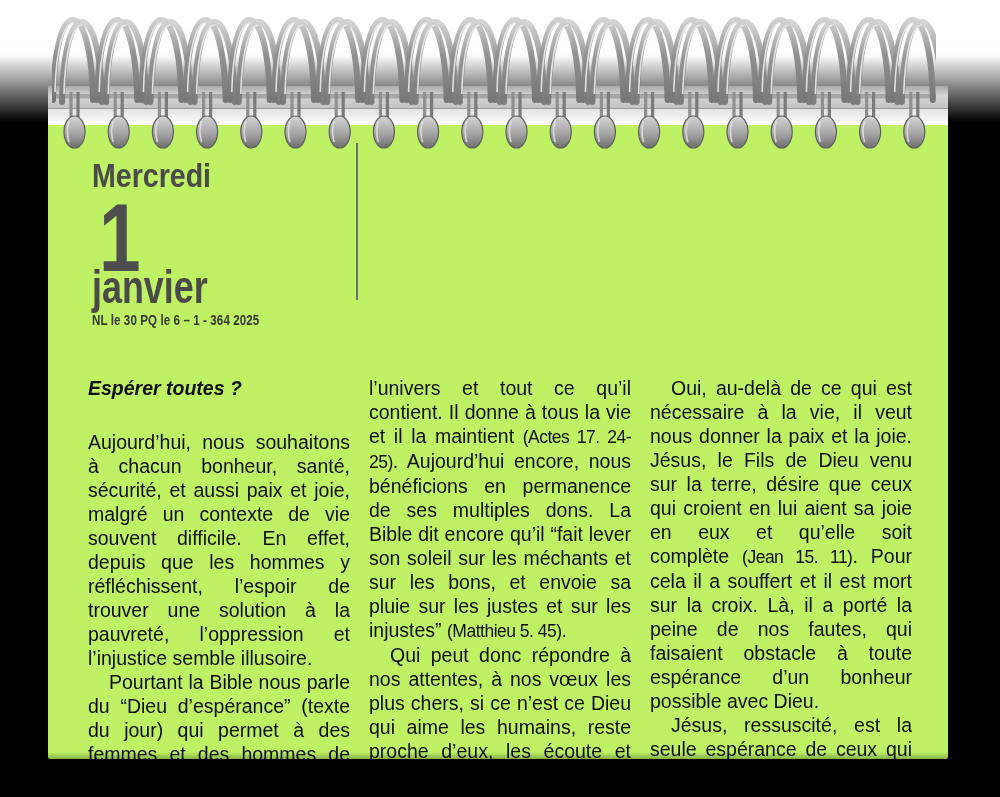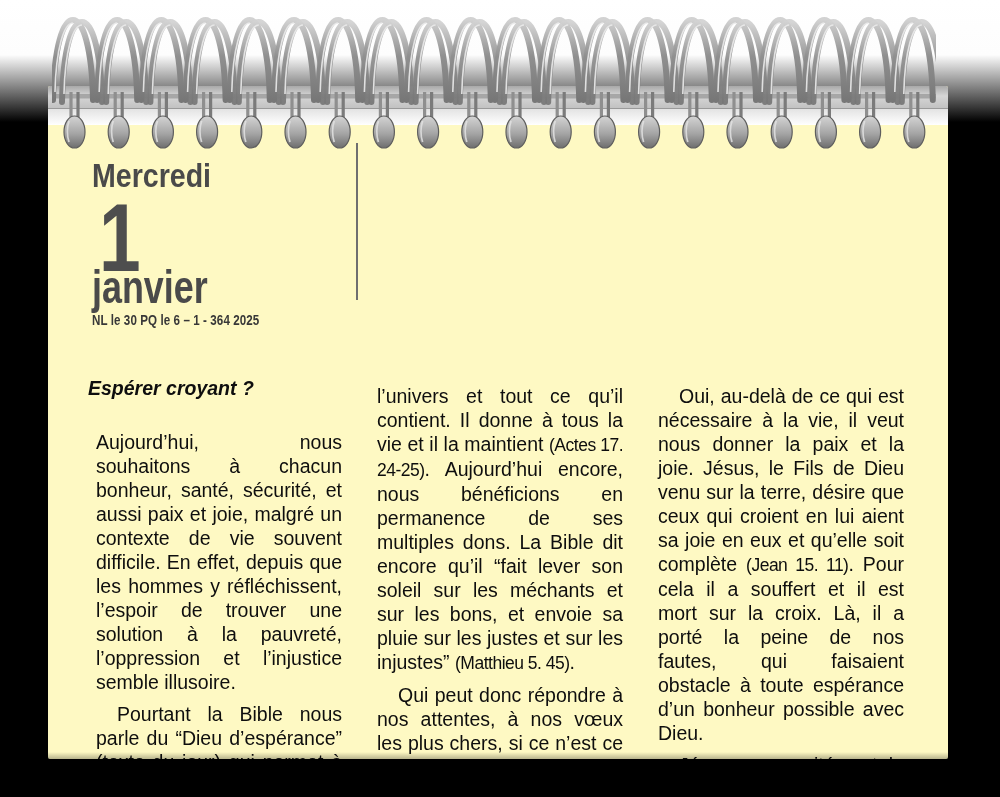"Mercredi" .sheet { background: #fef9c3 -> #bef264 }
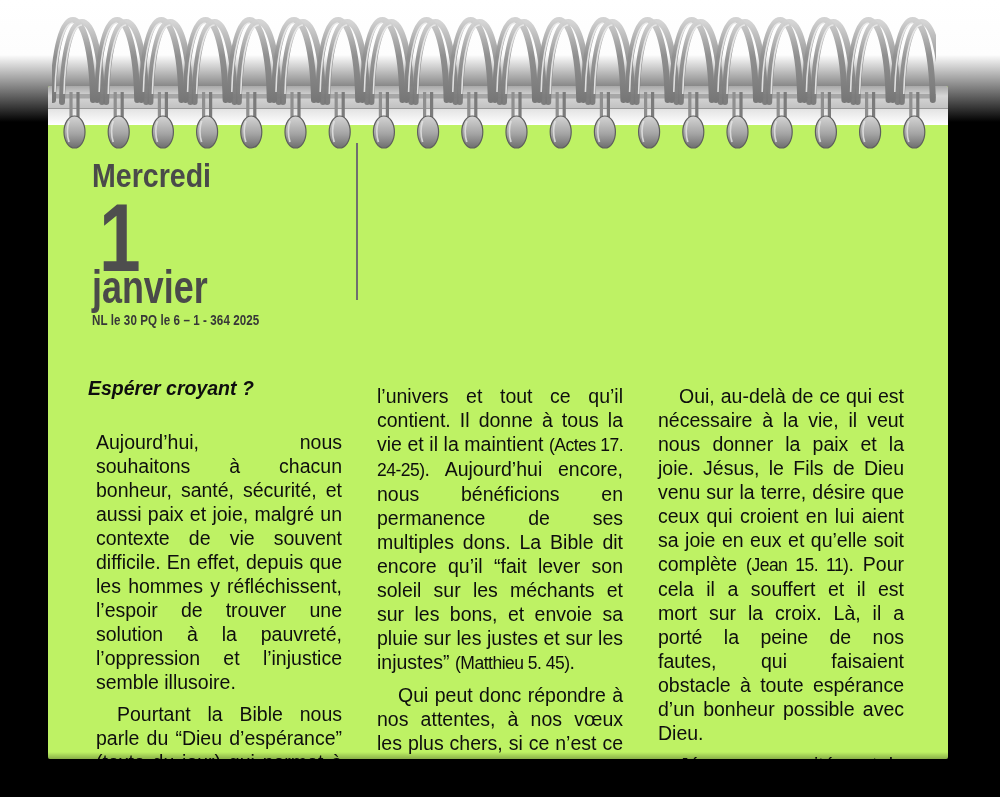"Espérer croyant ?" p.col-title { text: croyant -> toutes }
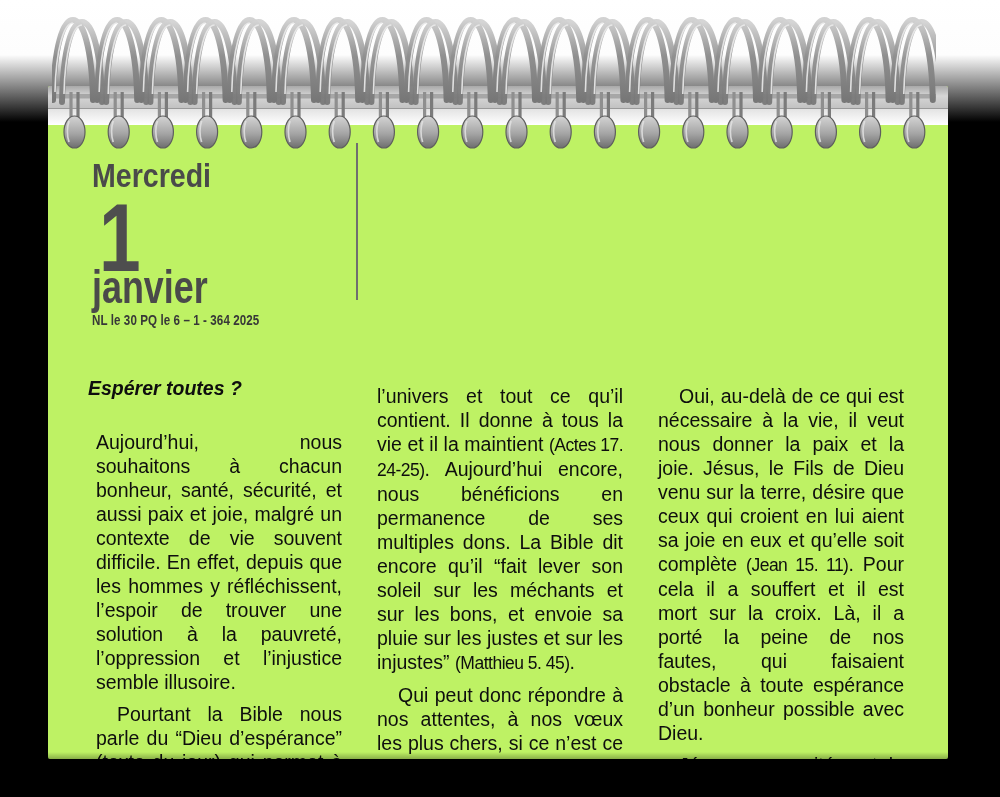"l’univers et tout ce qu’il" .para { margin: 8px -> 0 }
